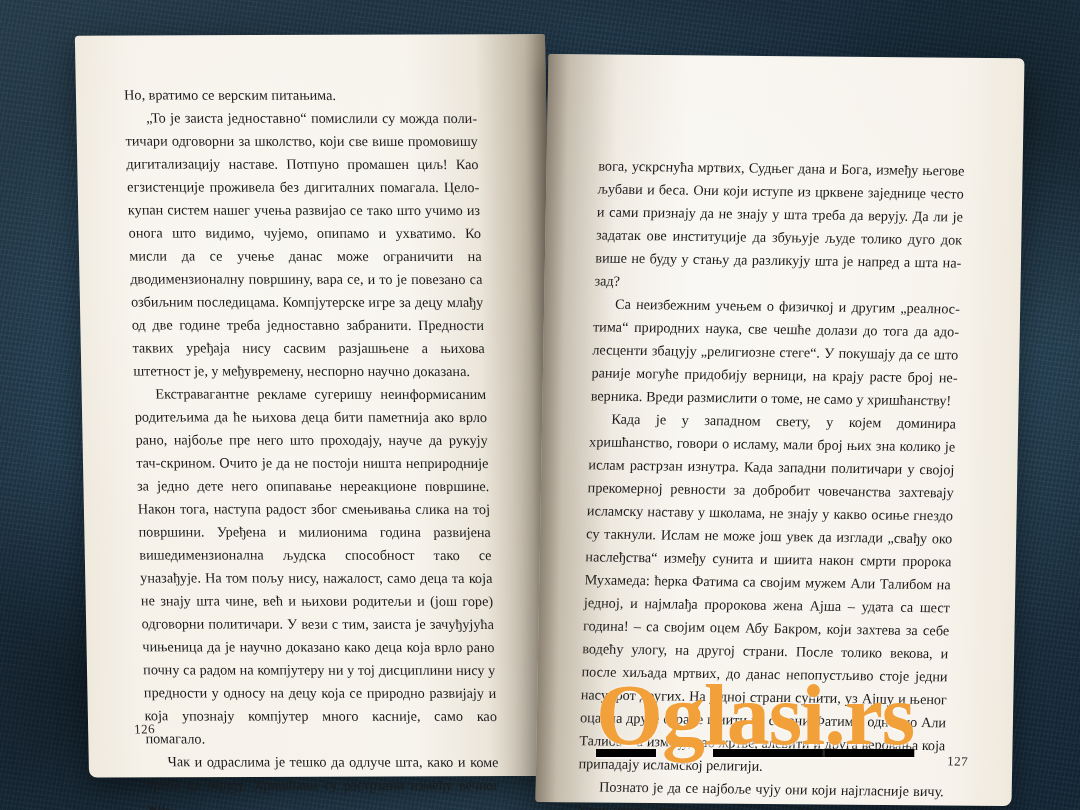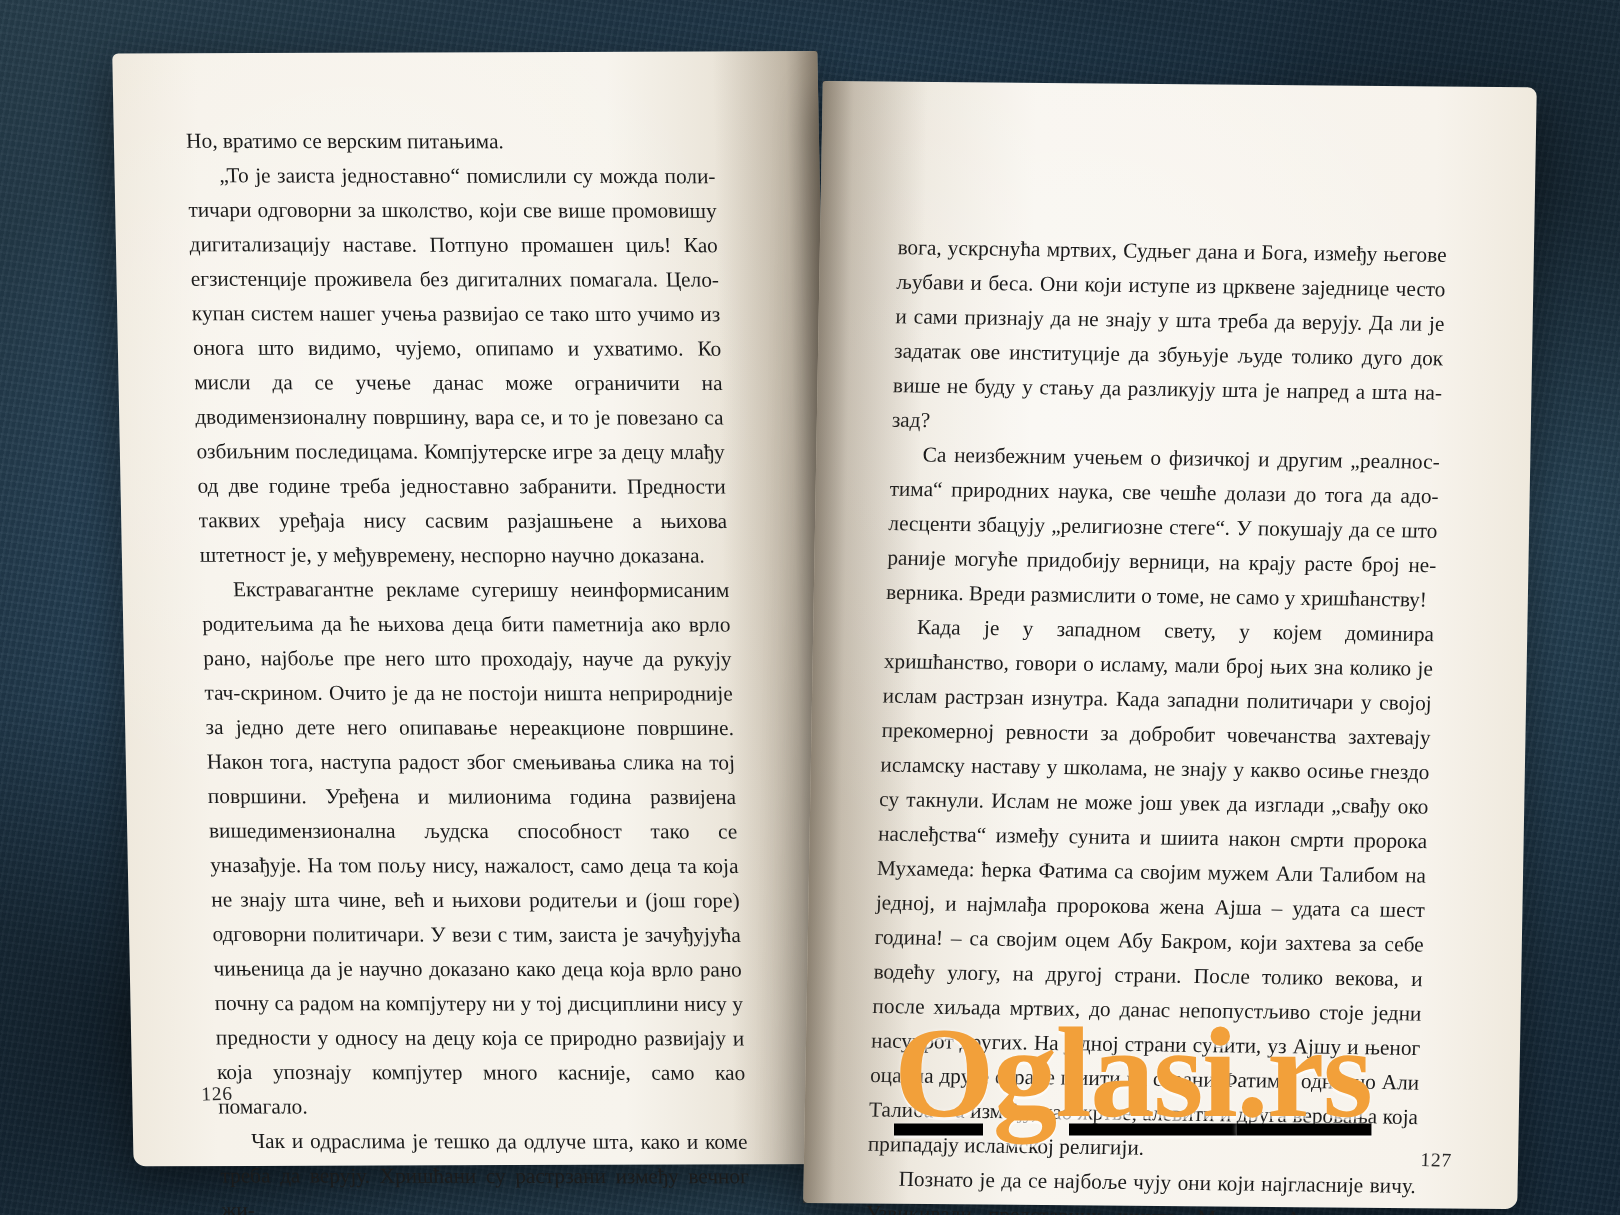"127" .folio-right { bottom: 24px -> 36px }
